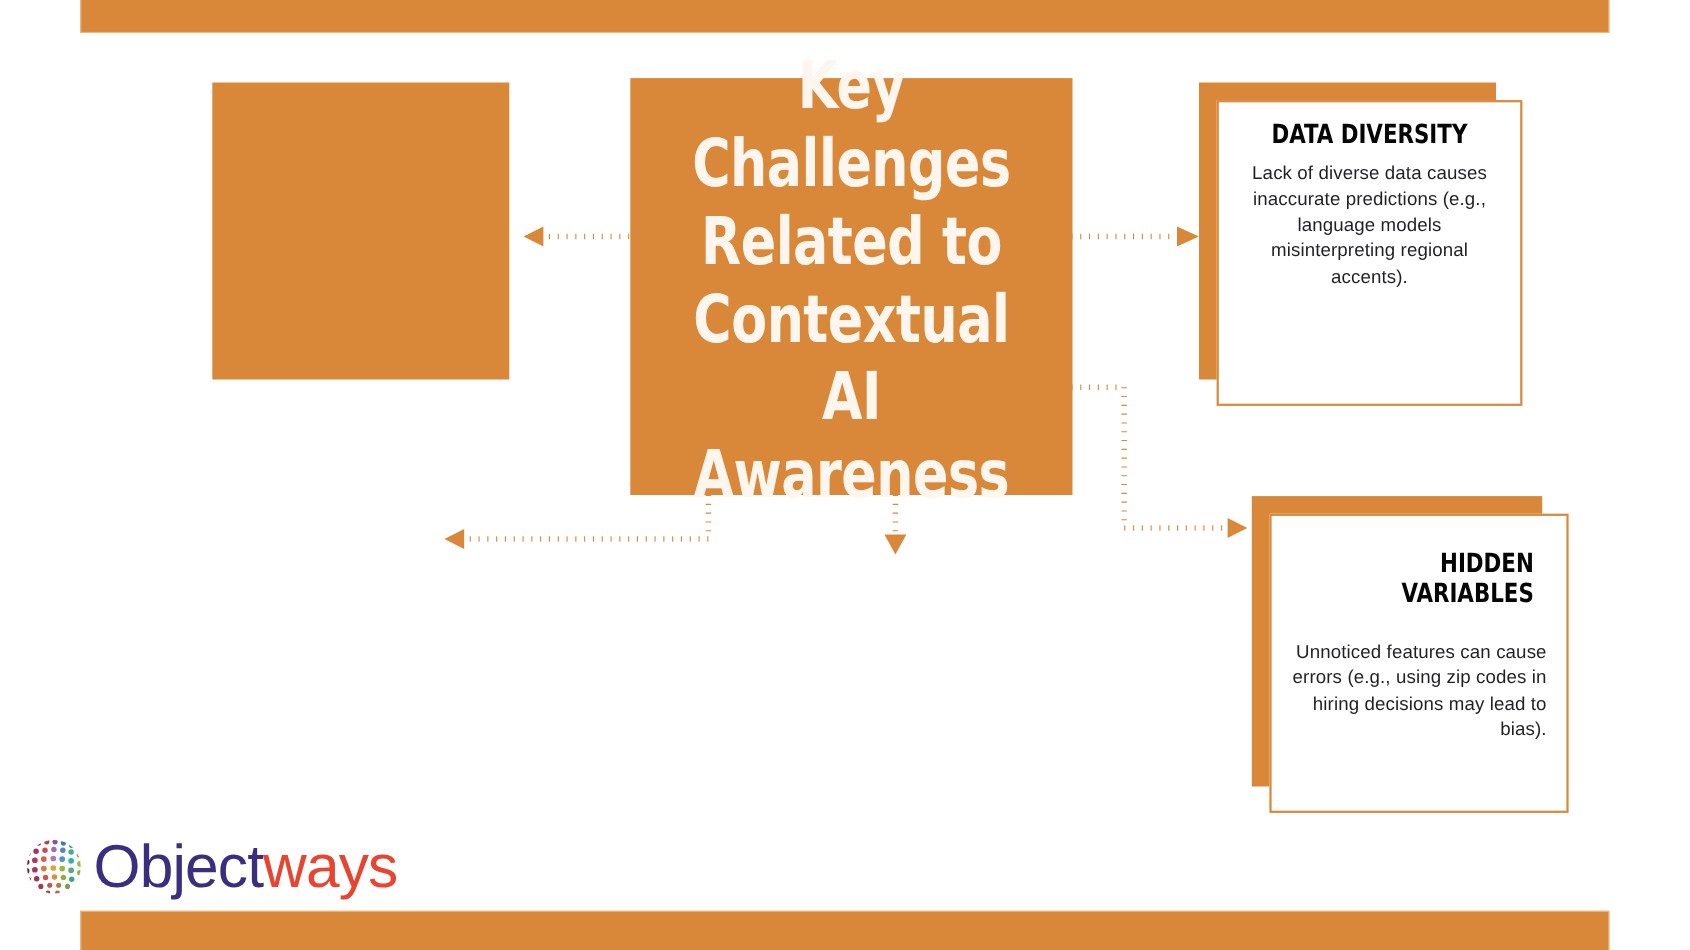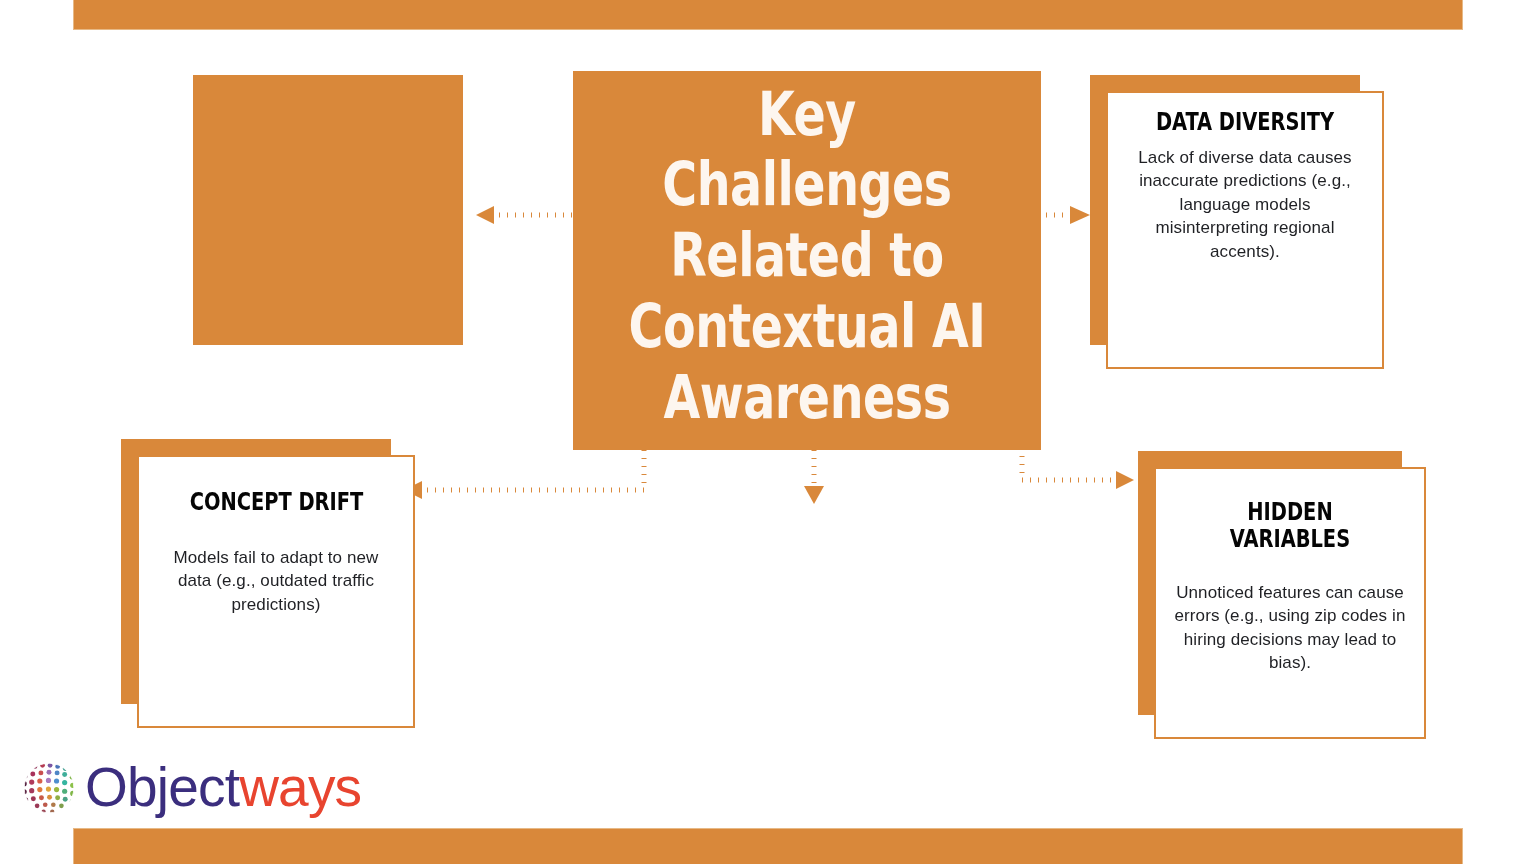"Key Challenges" .hub { width: 468px -> 402px }
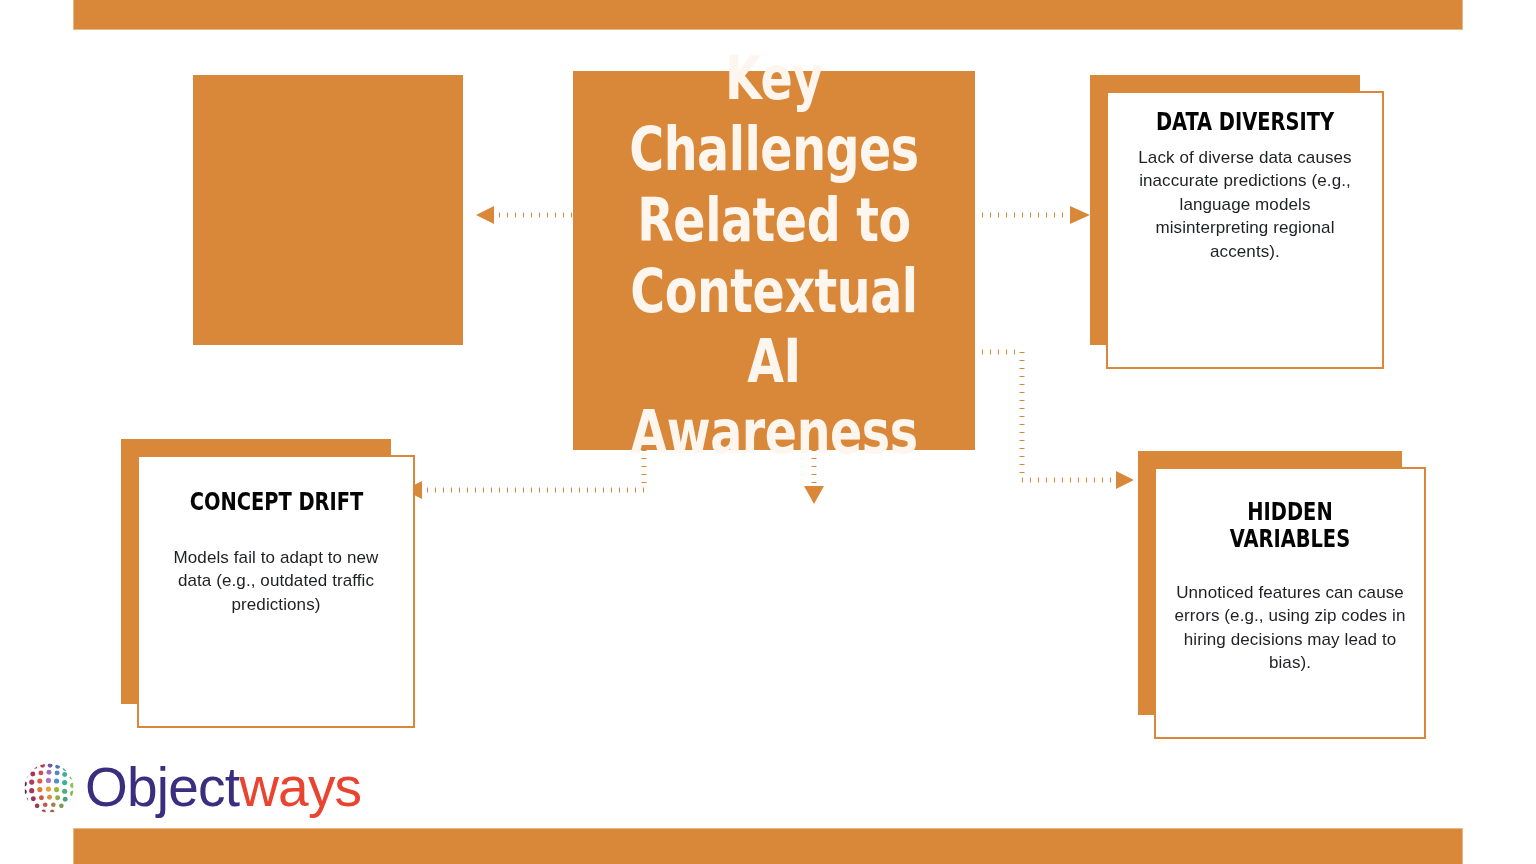"CONCEPT DRIFT" div.card-wrap { html: <div> <div></div> <div> <div>CONCEPT DRIFT</div> <div>Models fail to adapt to new data (e.g., outdated traffic predictions)</div> </div> </div> -> none }
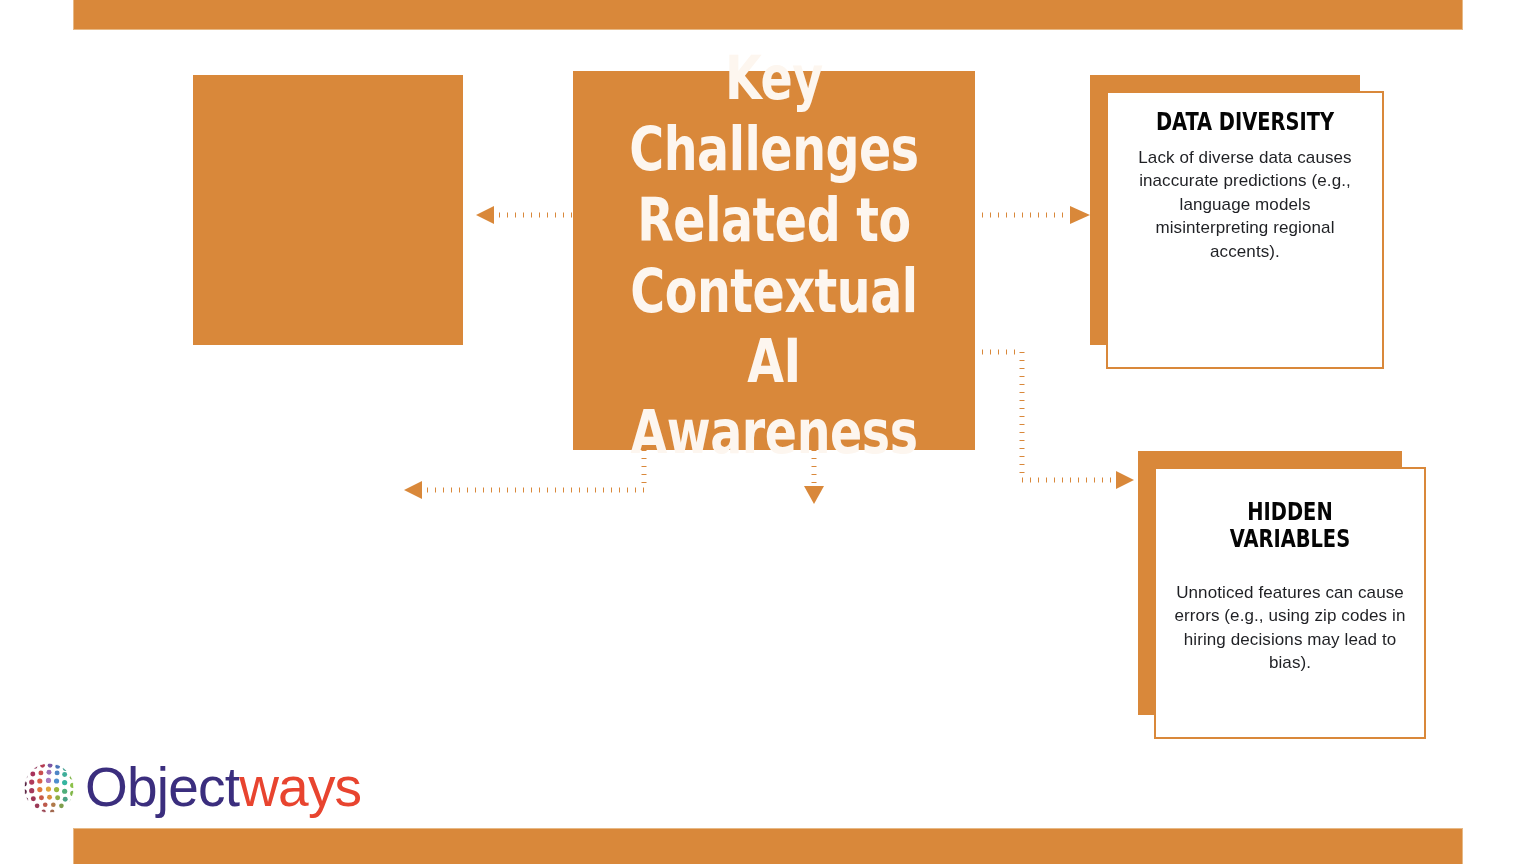"HIDDEN VARIABLES" div.card { text-align: none -> right }
